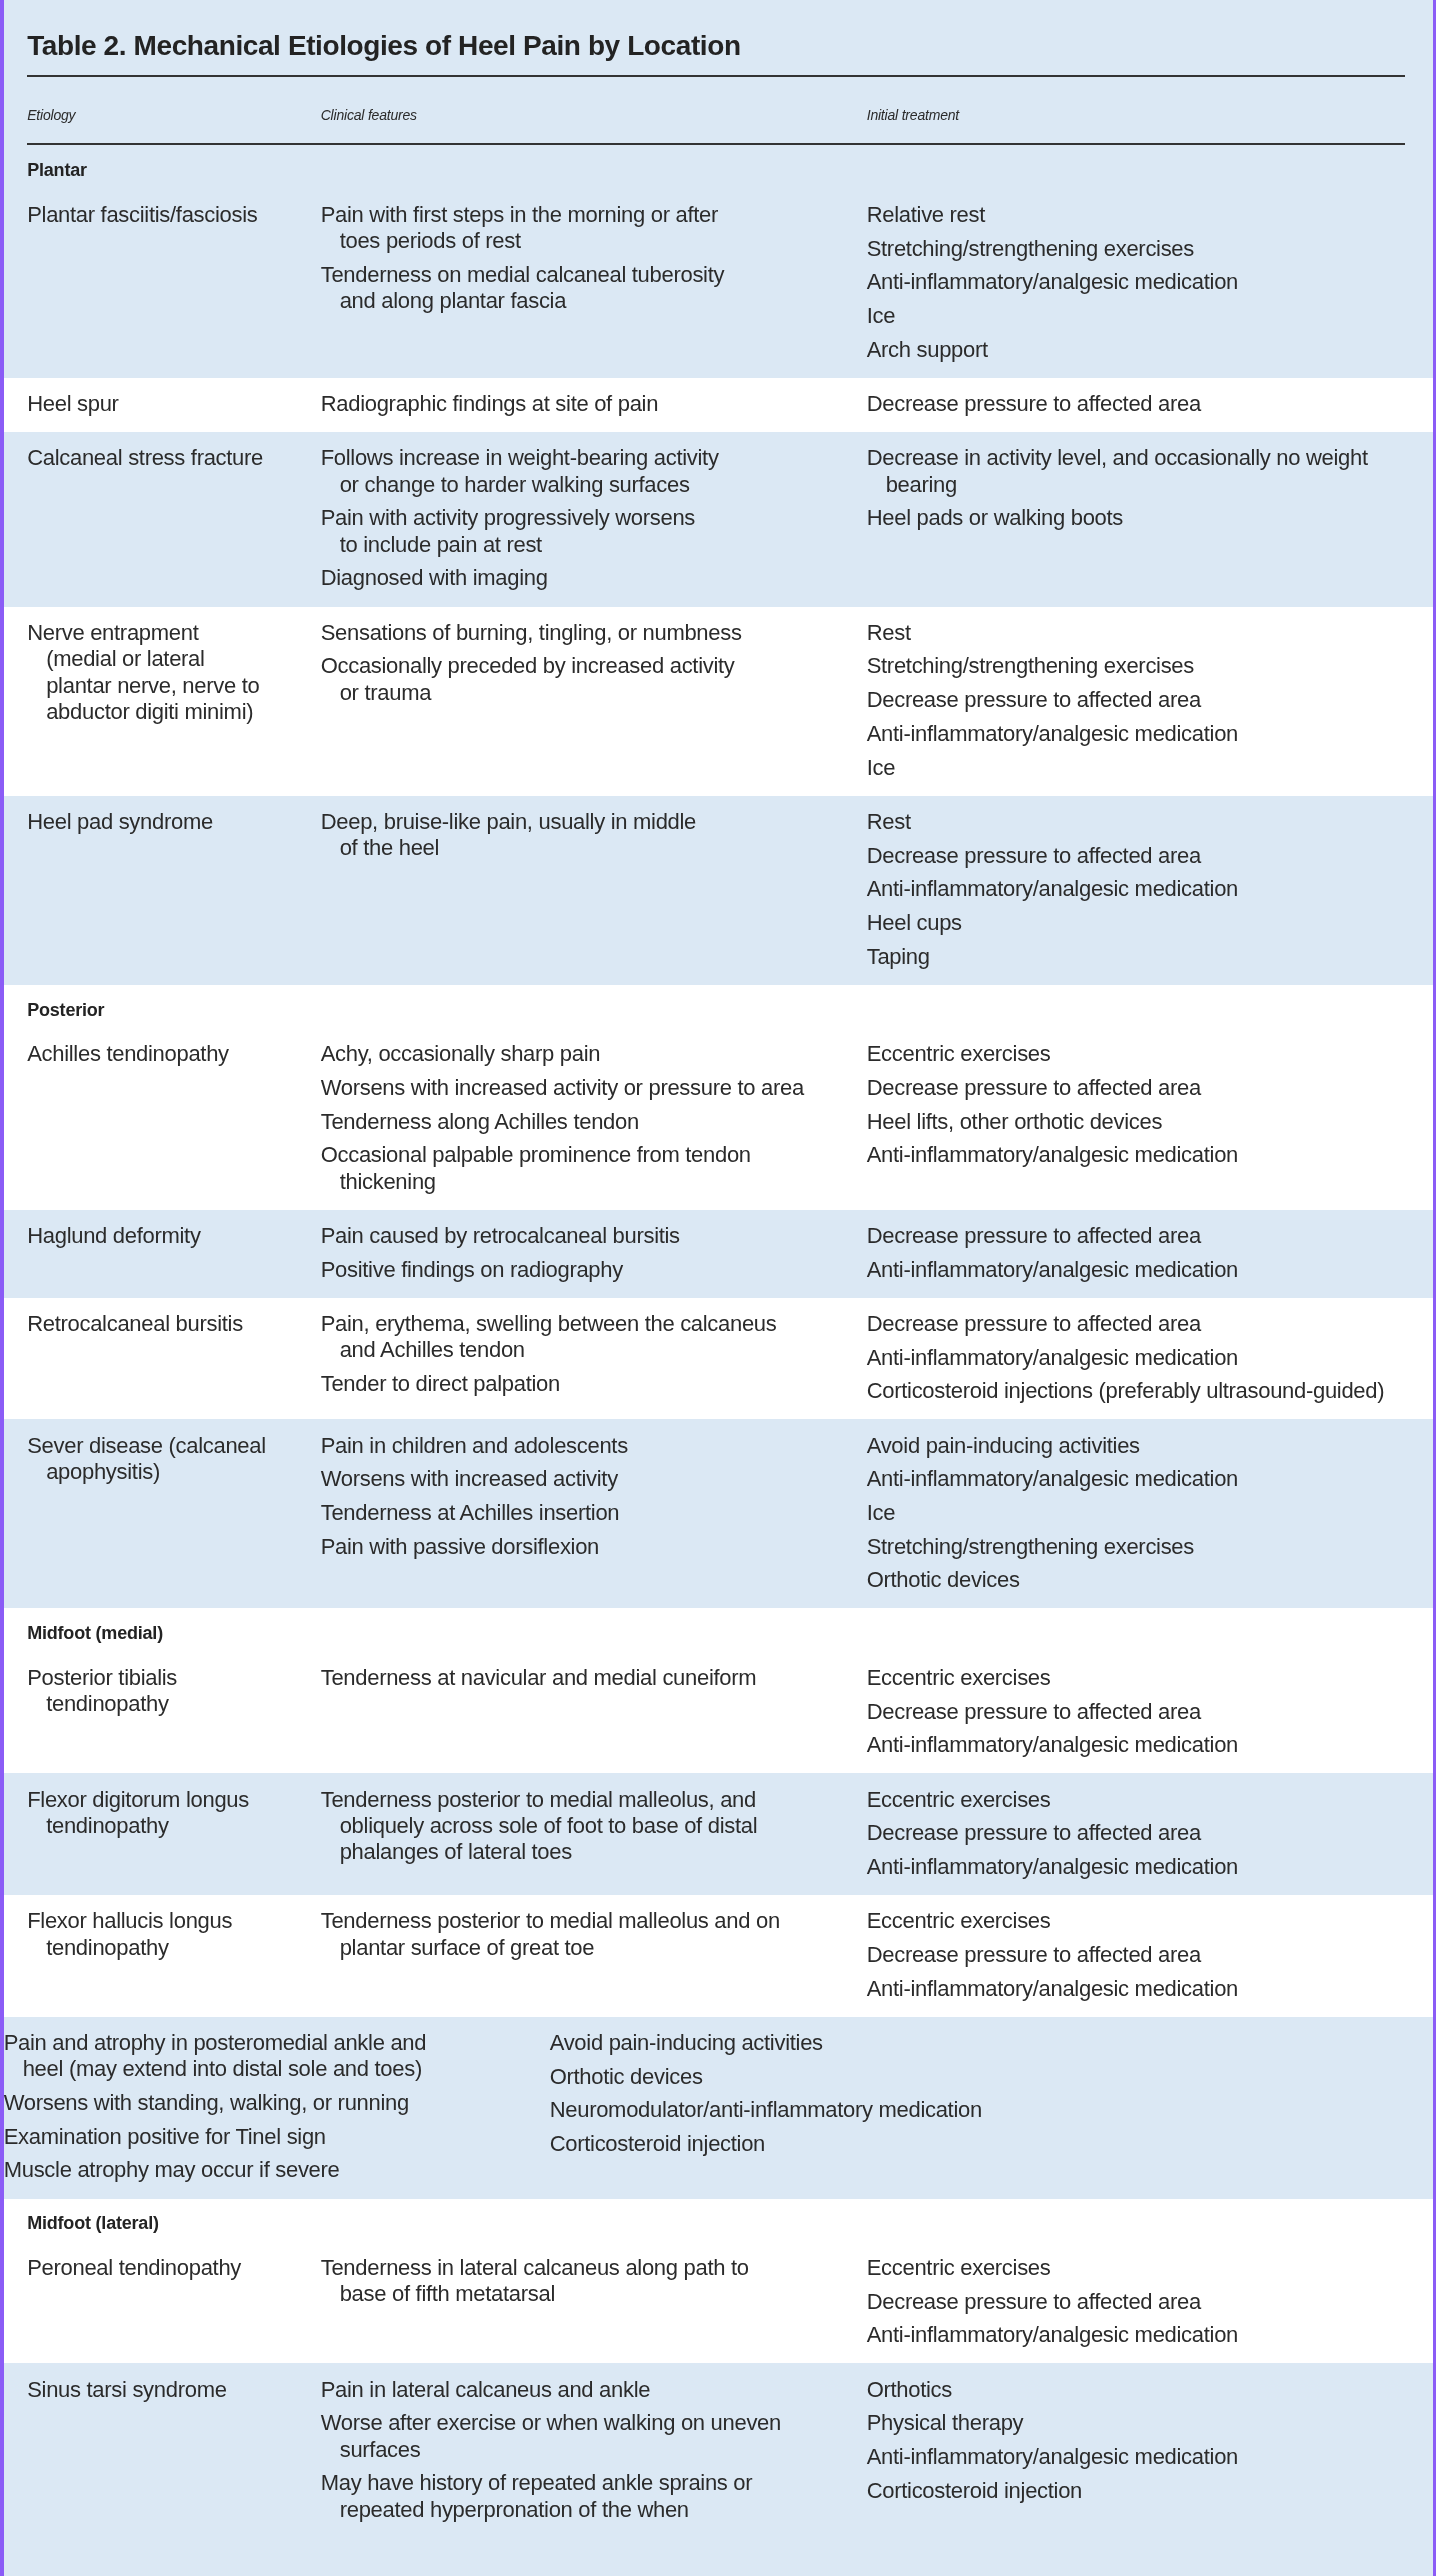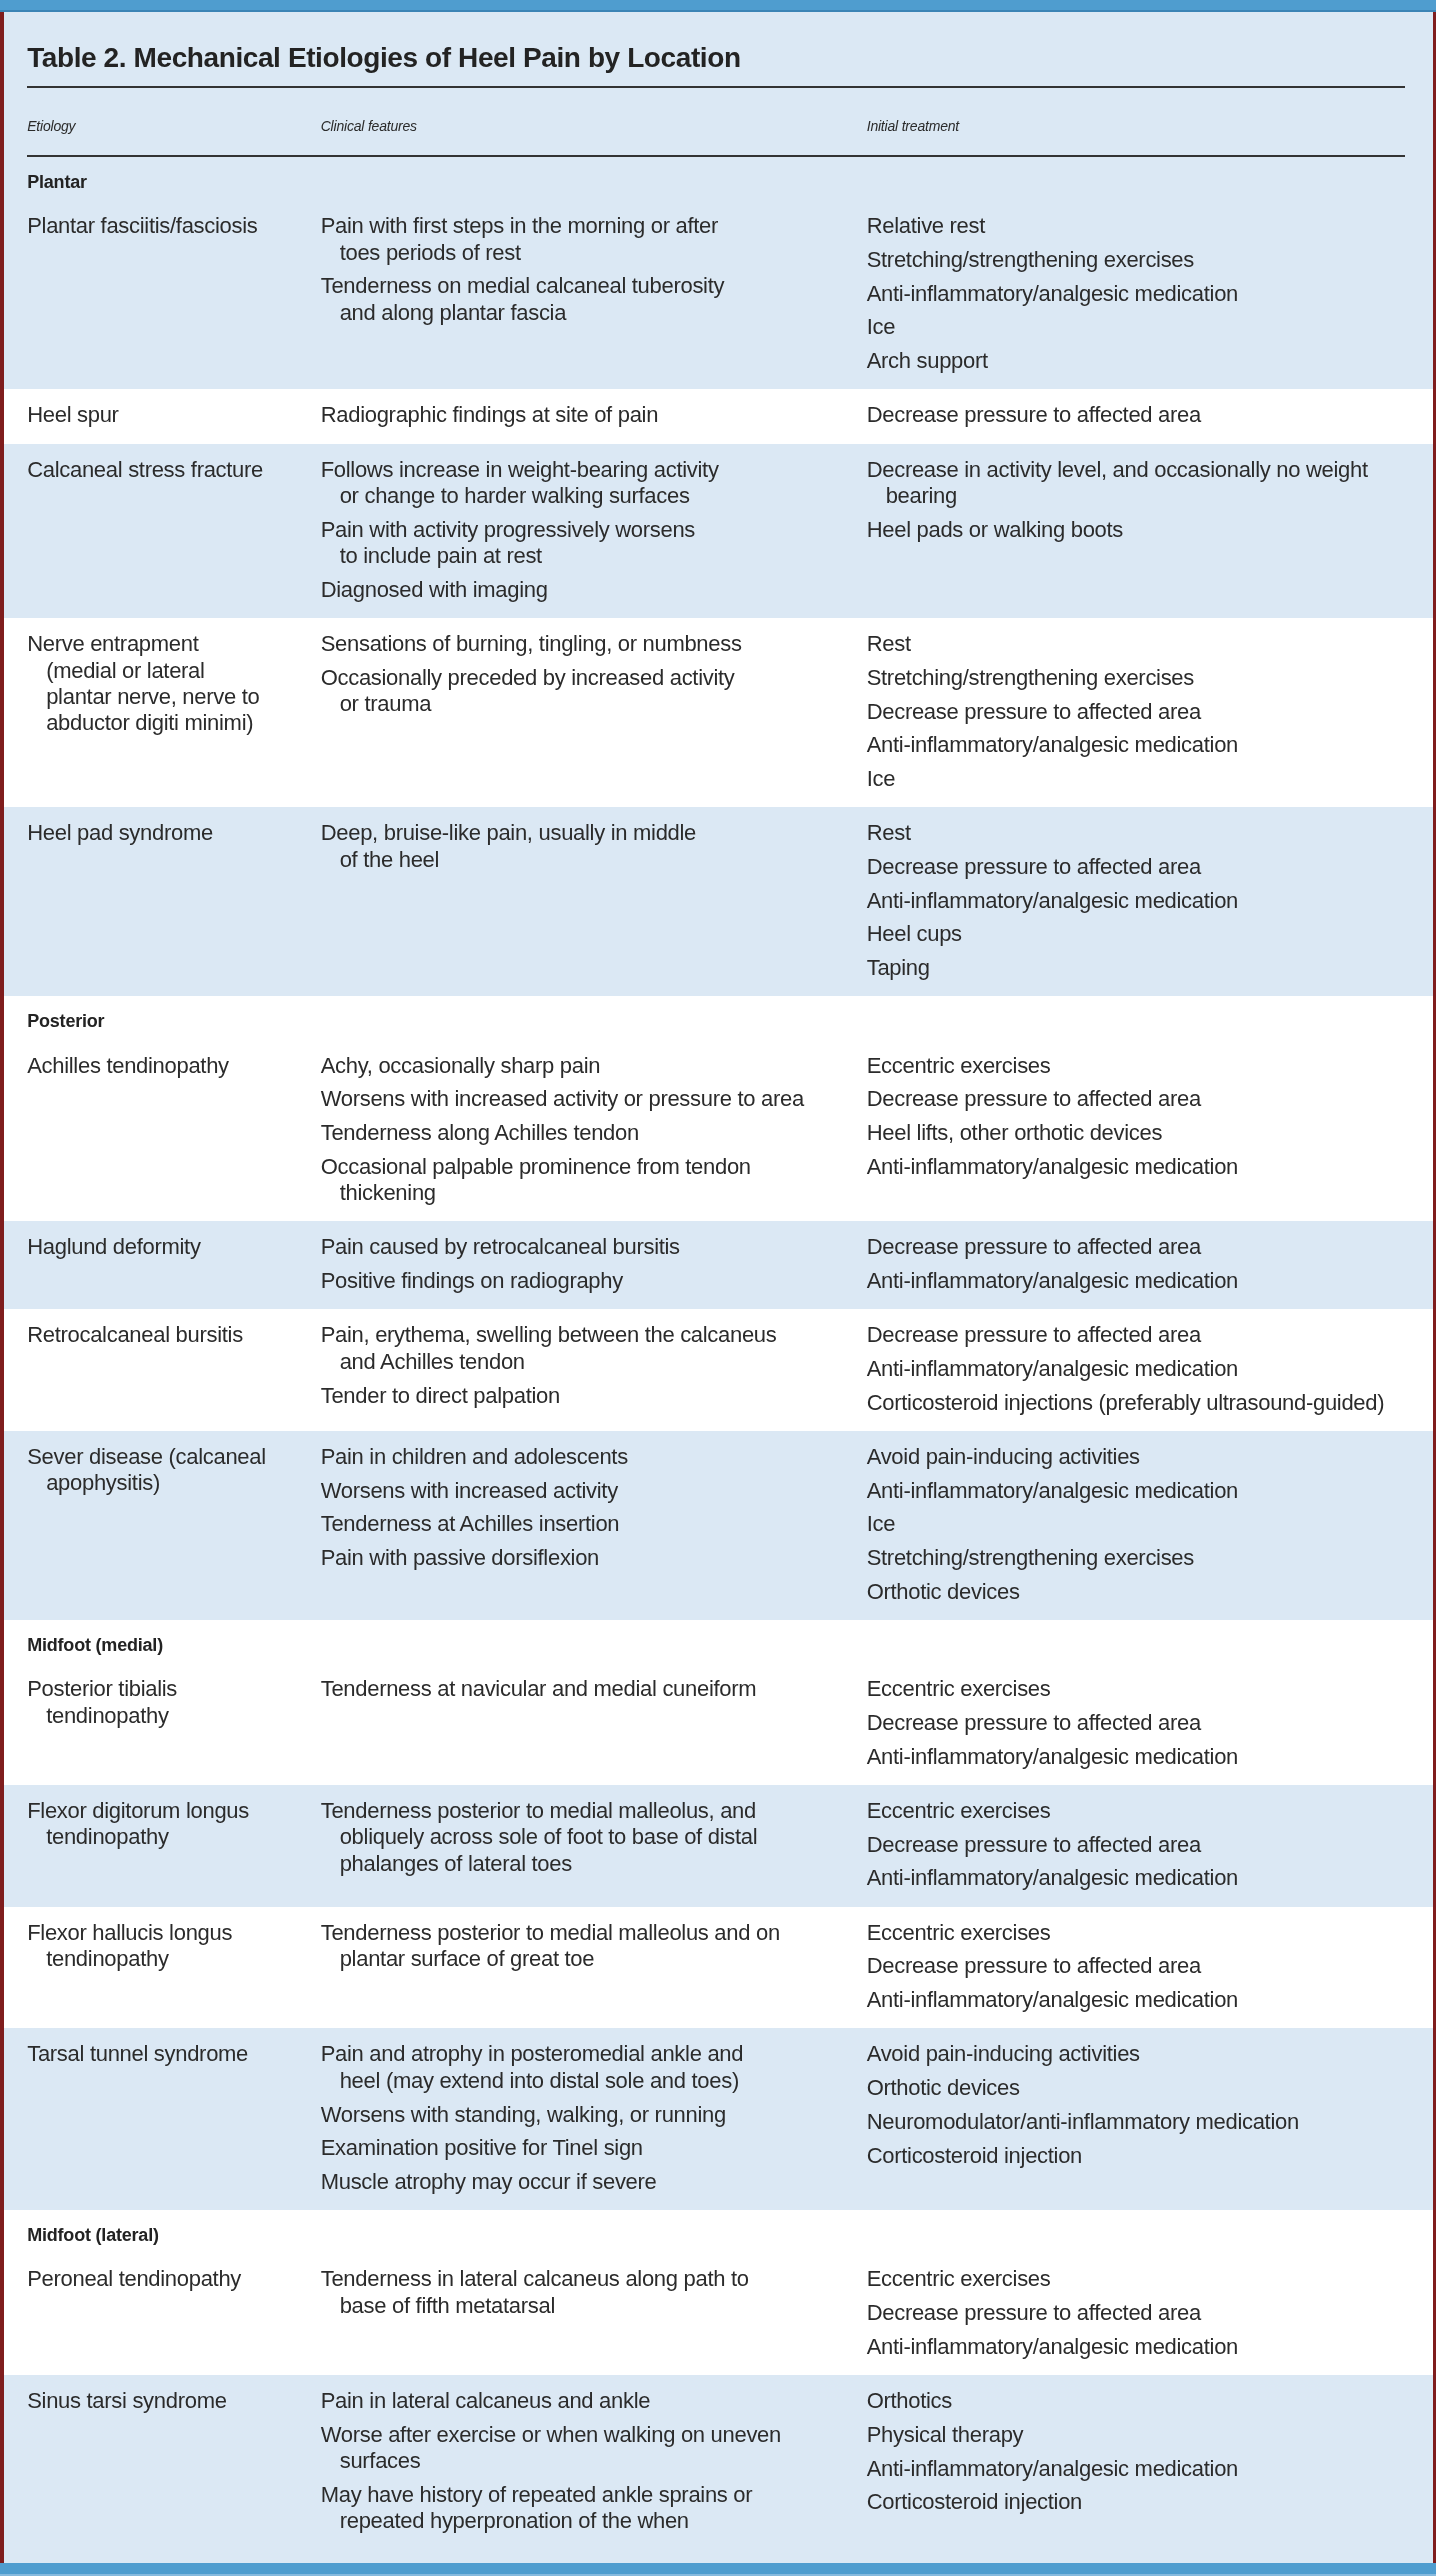"Table 2. Mechanical Etiologies of" .page { background: #7f1d1d -> #8b5cf6; flex-direction: column -> none }
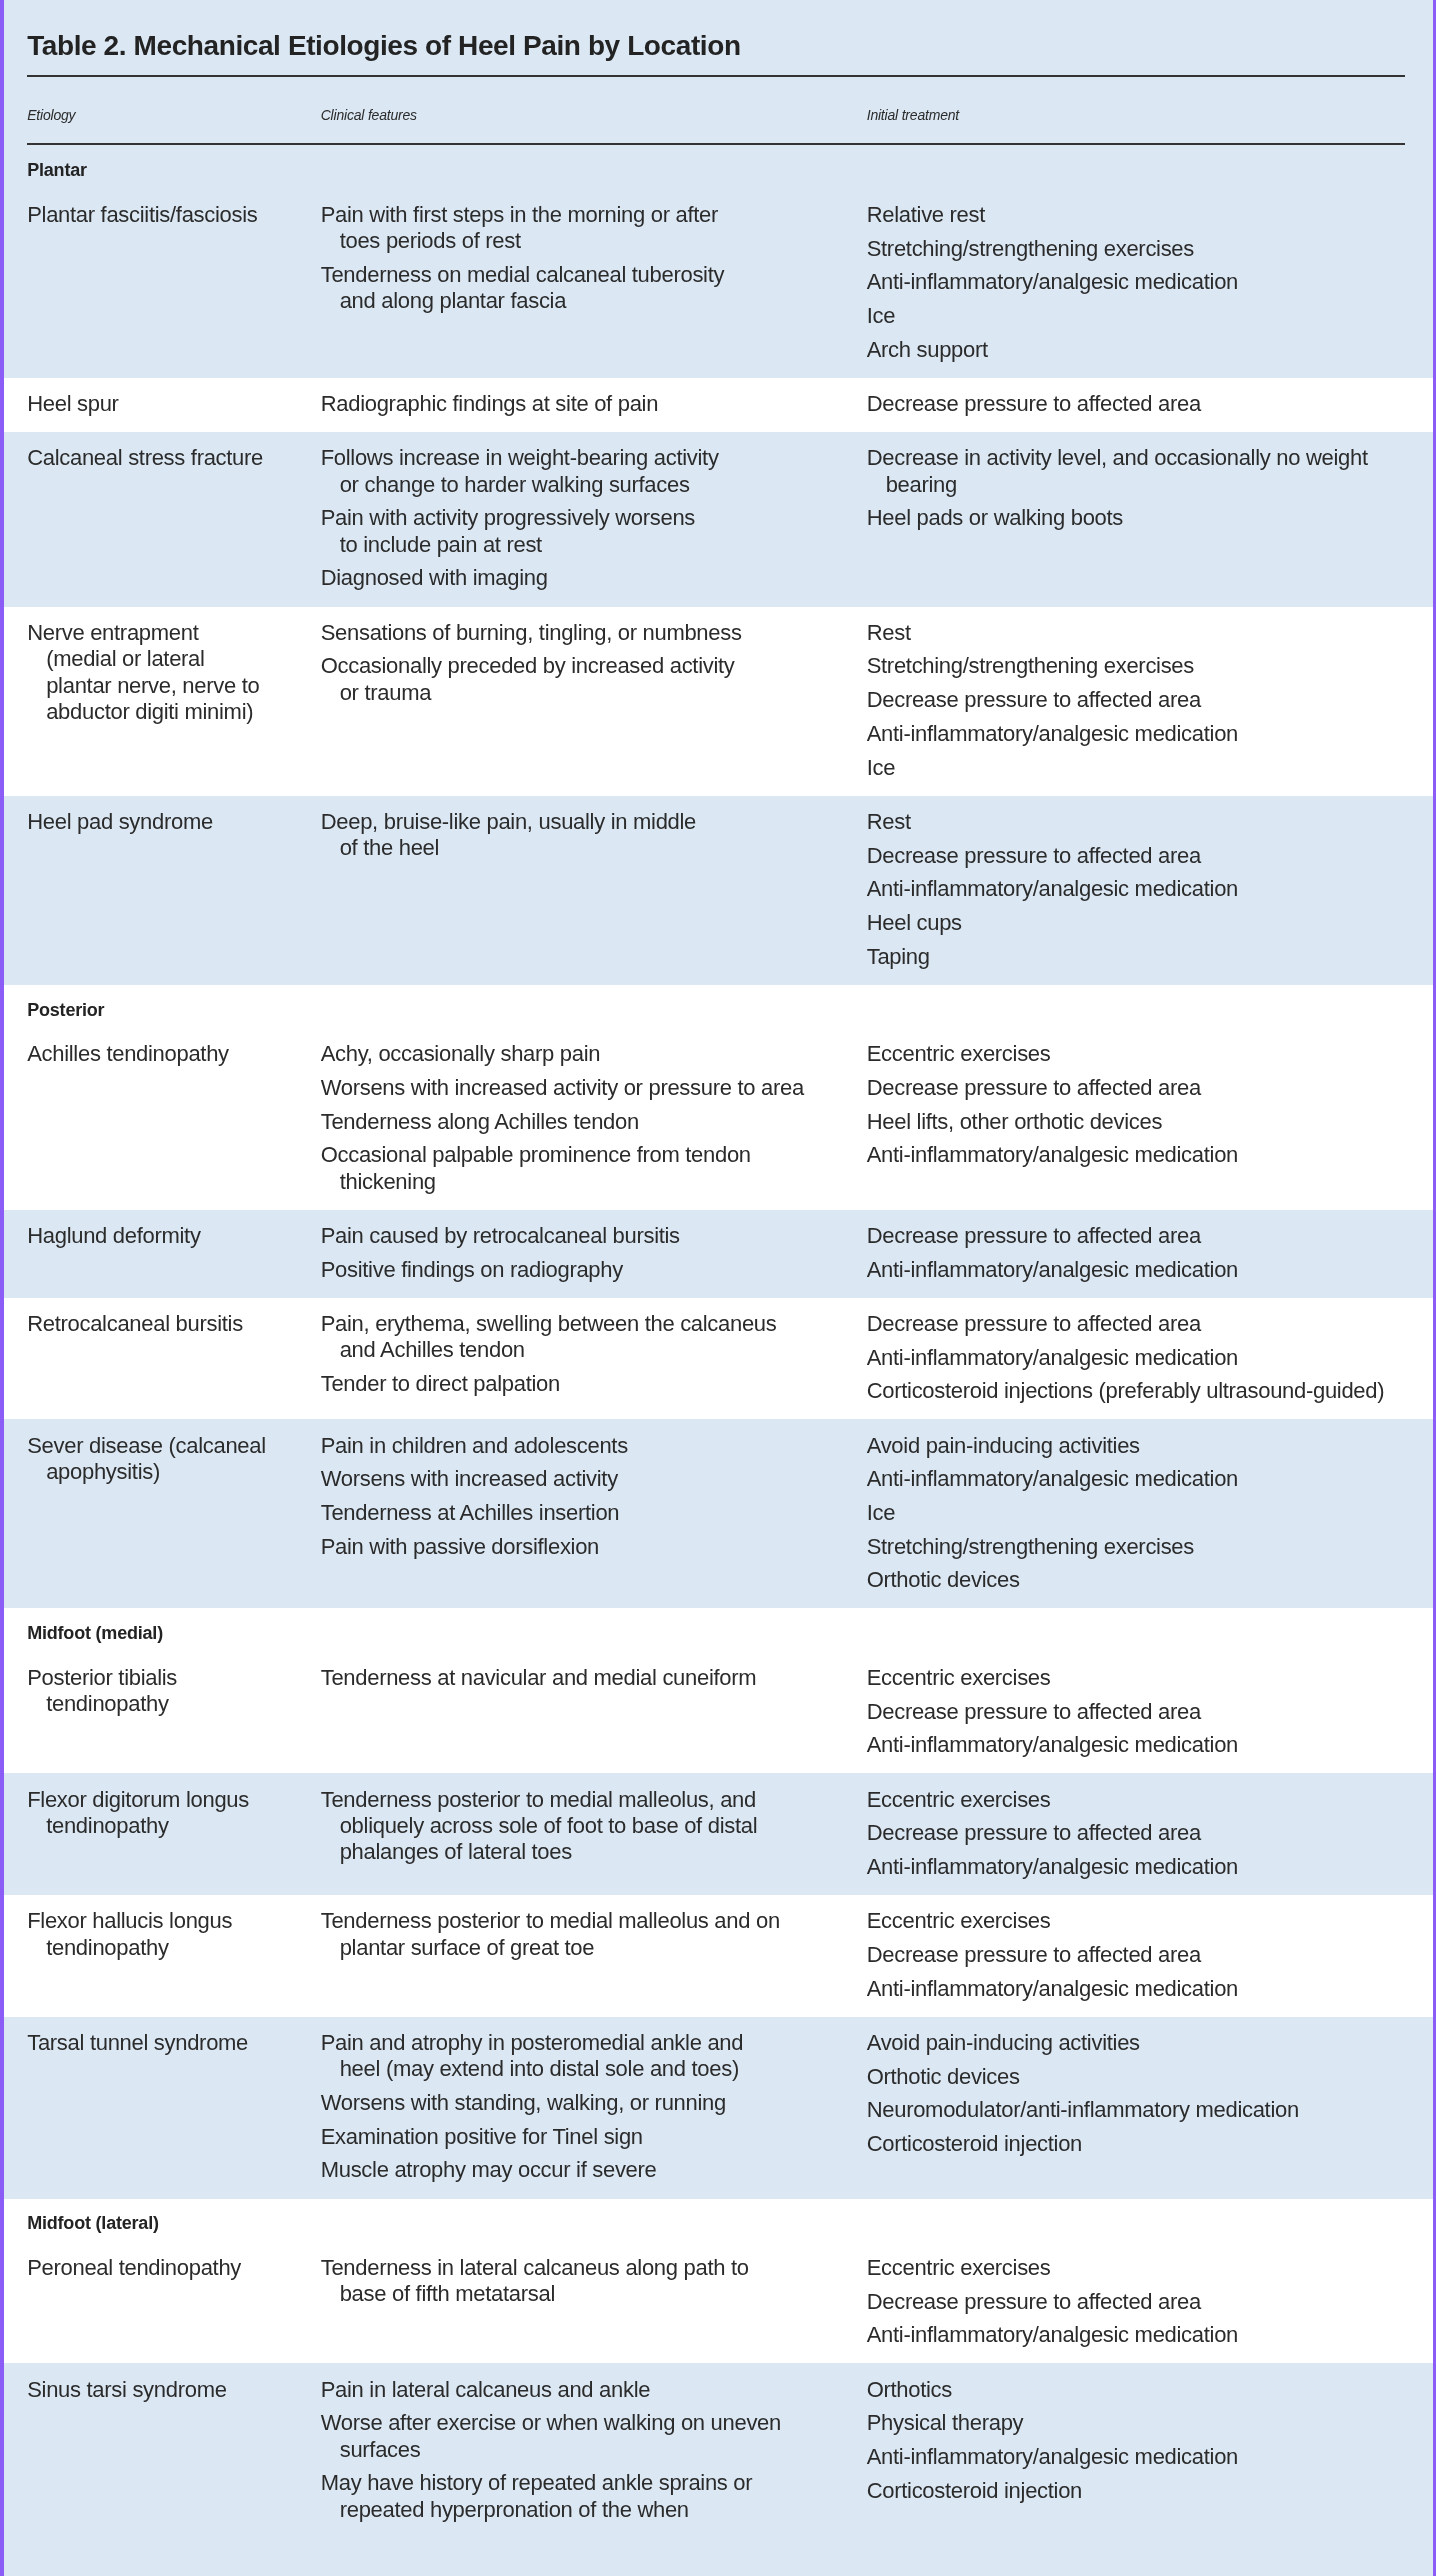"Tarsal tunnel syndrome" div.c1 { html: <div> <div>Tarsal tunnel syndrome</div> </div> -> none }
